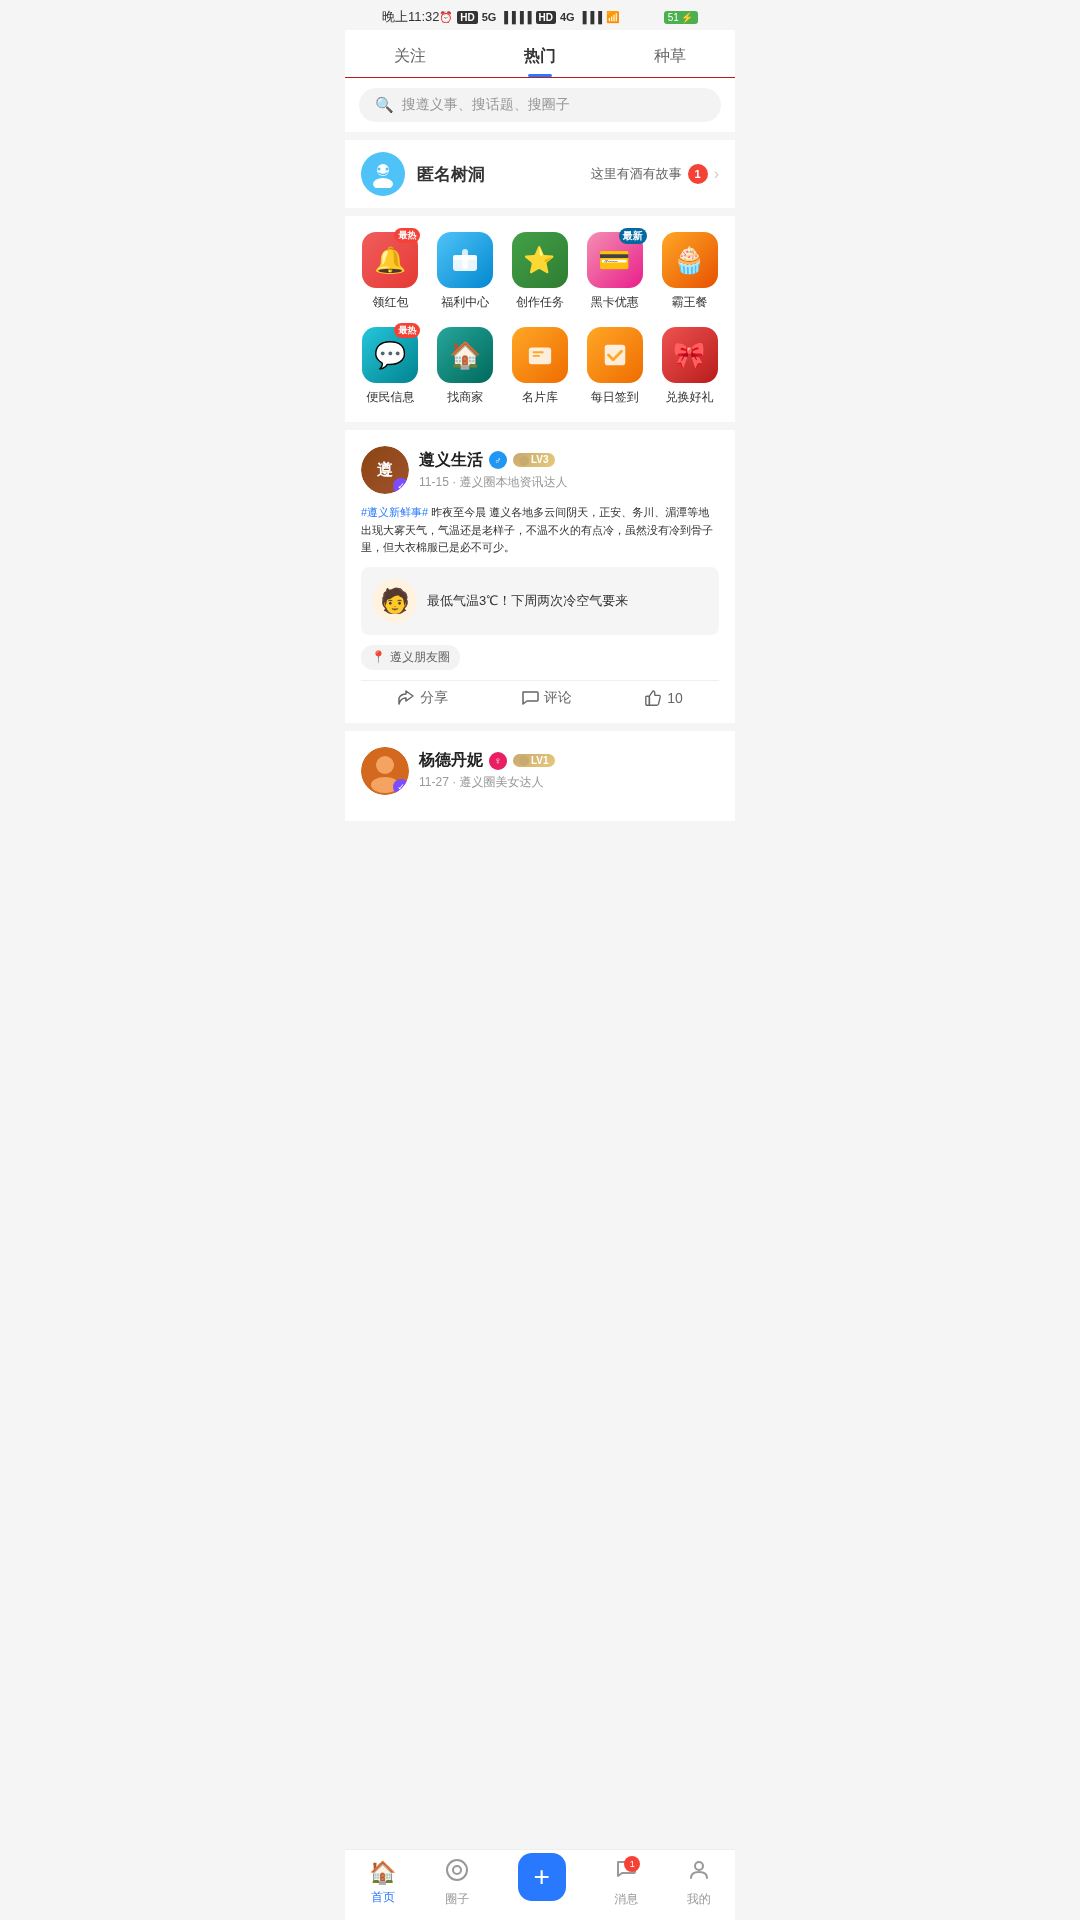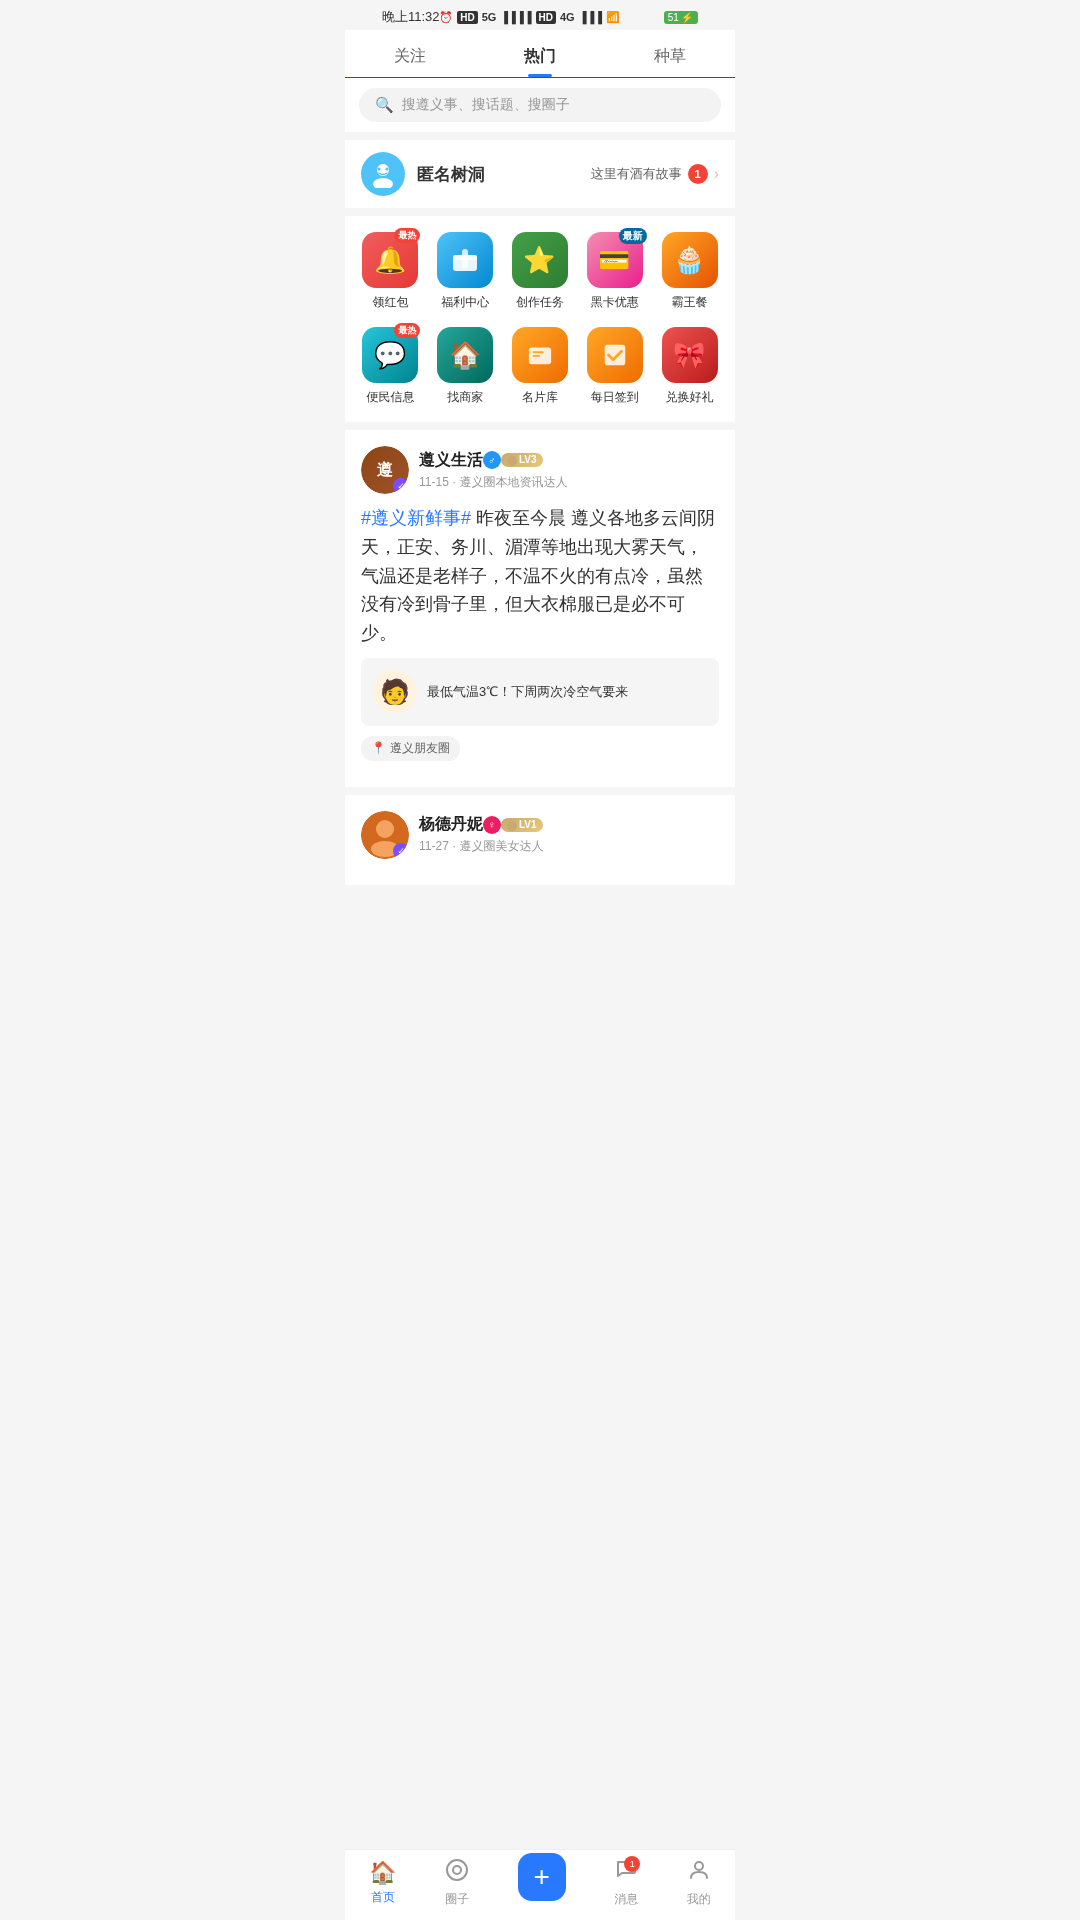"遵义生活" .post-author-row { gap: none -> 6px }
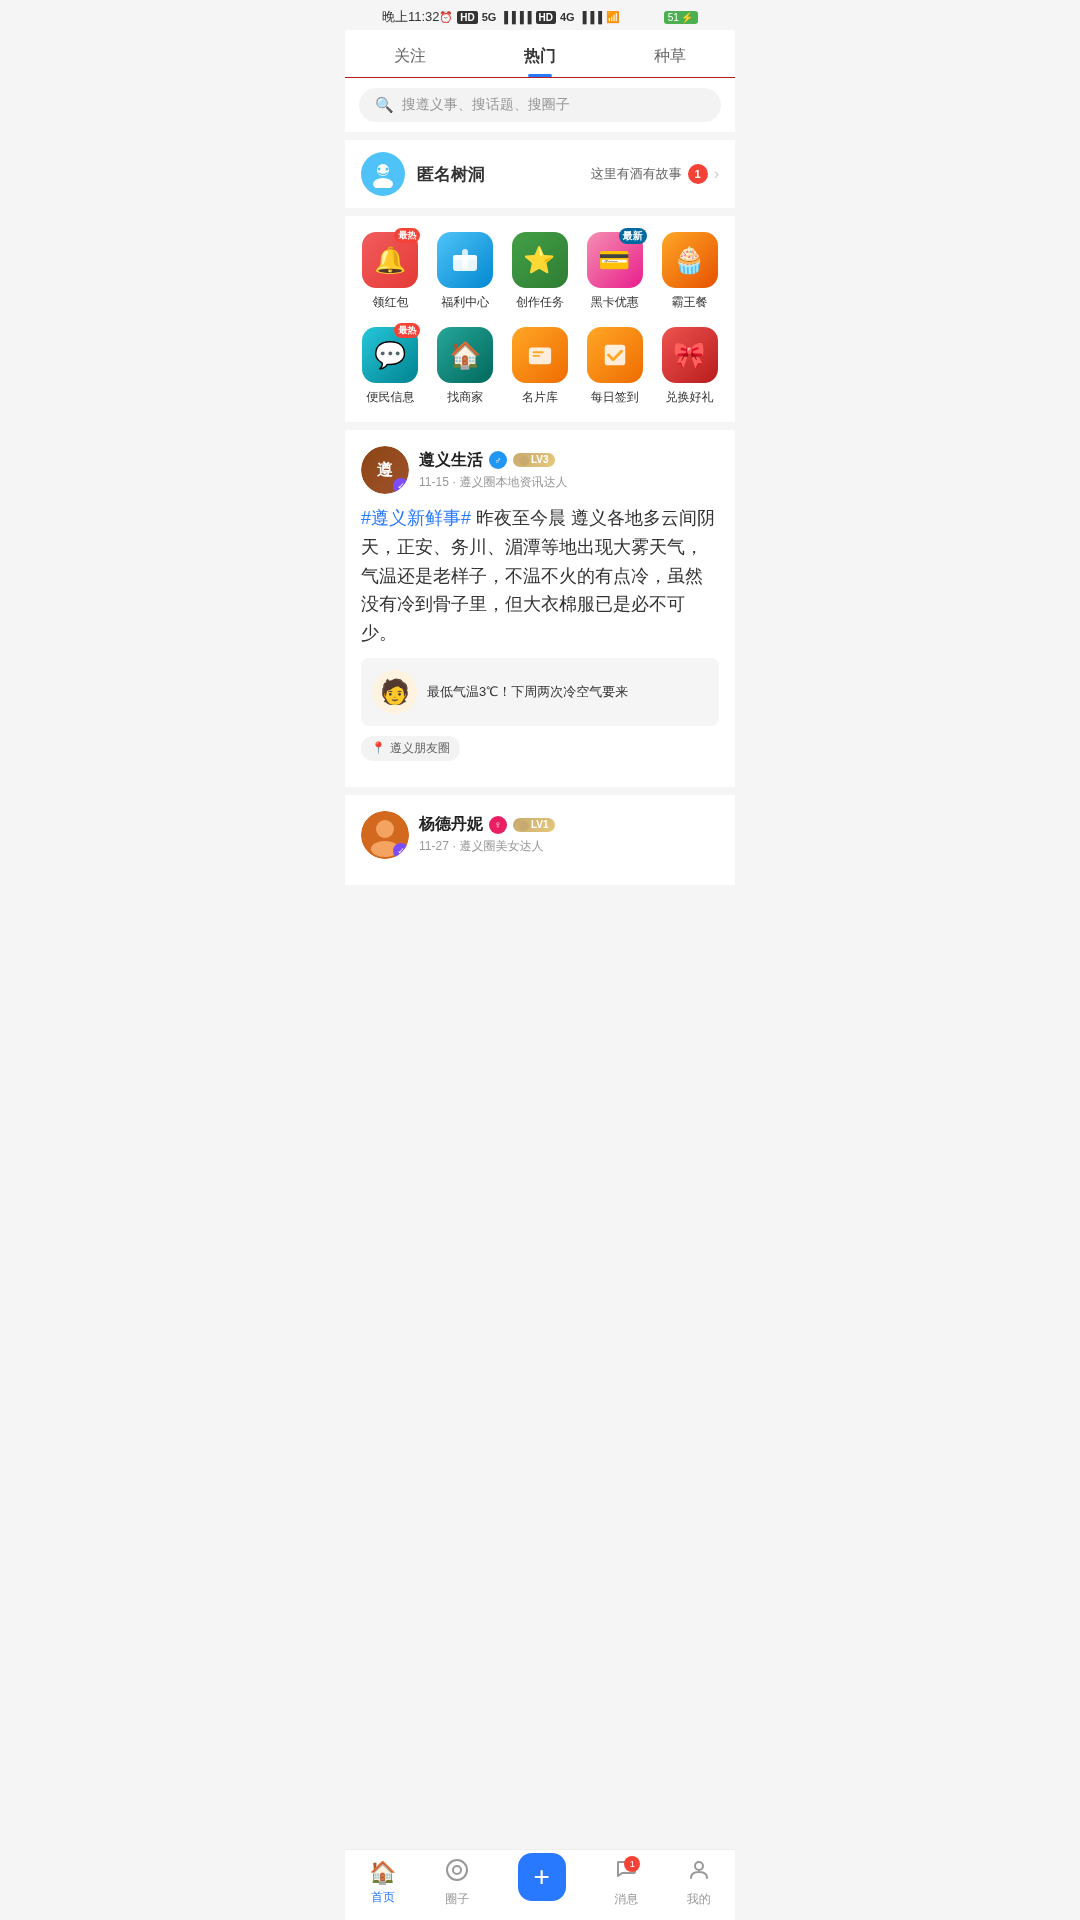"#遵义新鲜事# 昨夜至今晨" .post-content { font-size: 18px -> 11px }
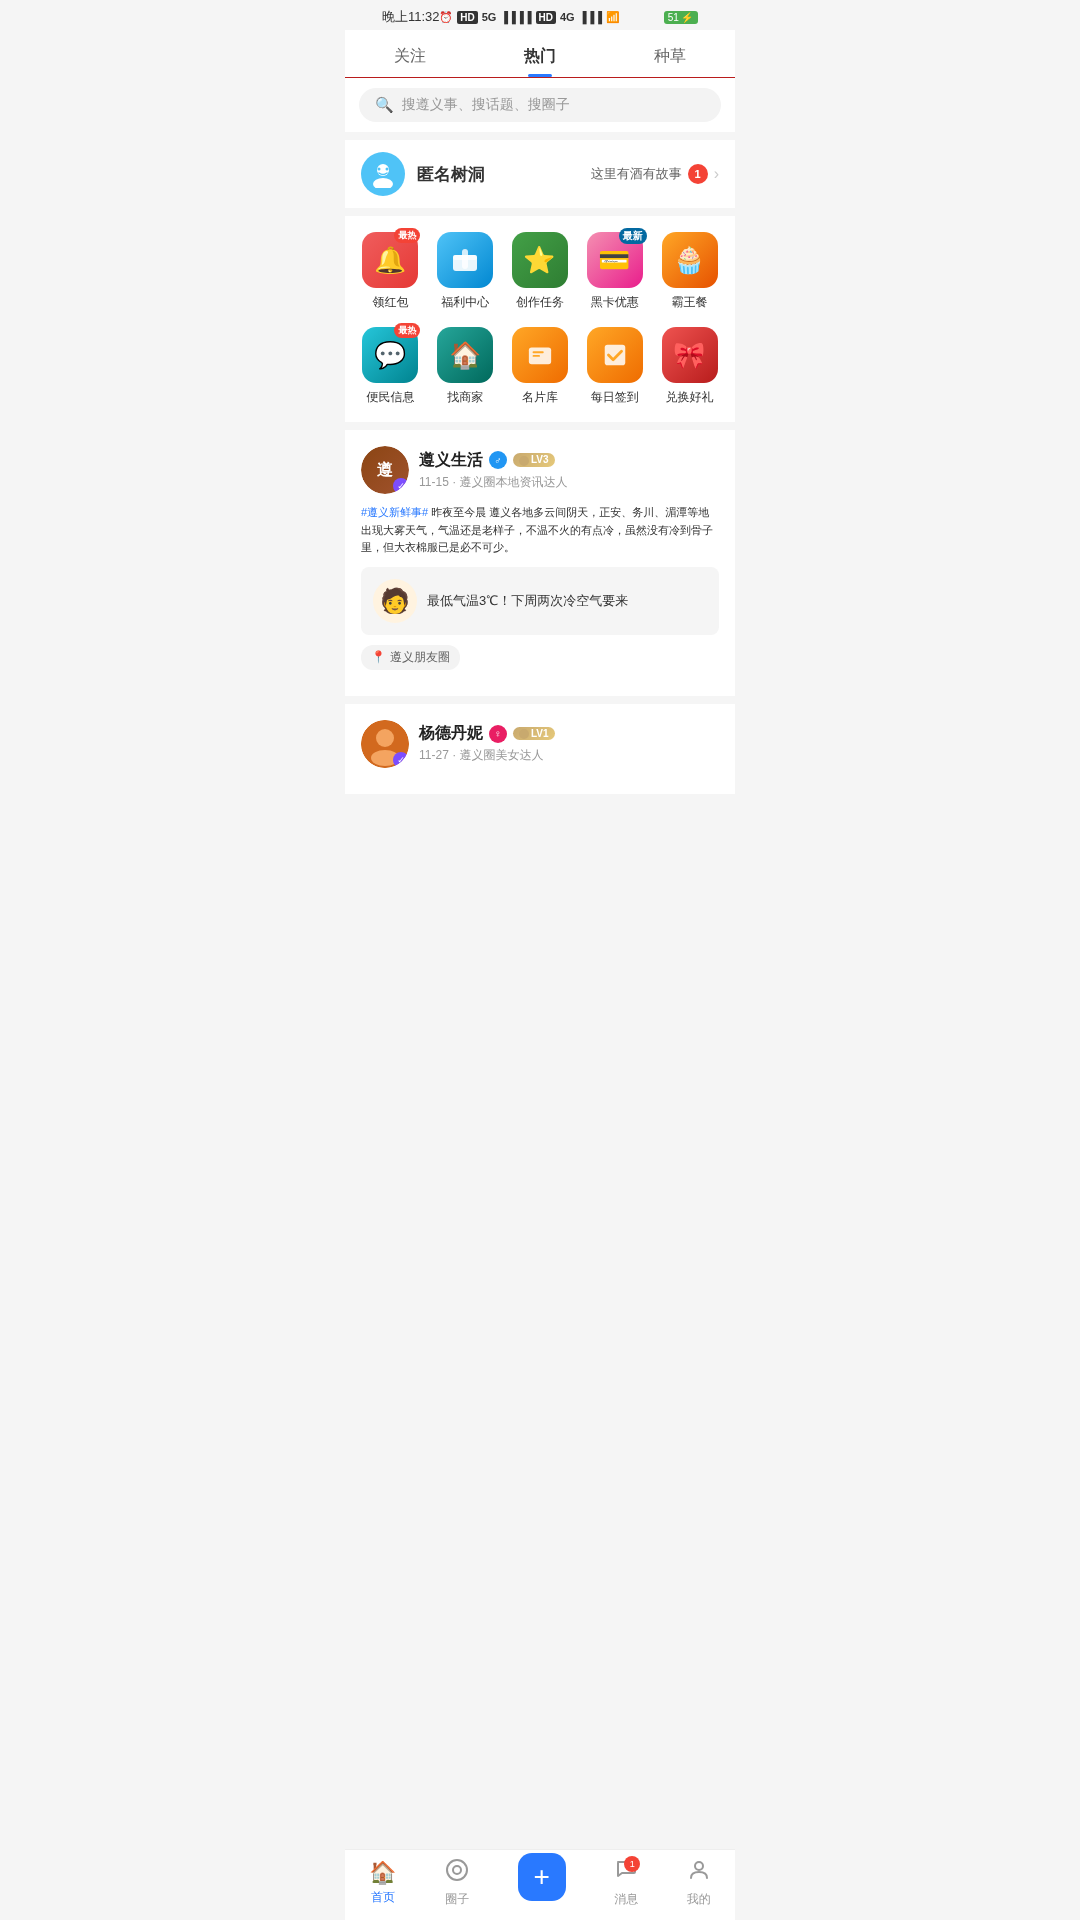"分享" div.post-actions { html: none -> <div> <div> <svg> <path></path> </svg> <span>分享</span> </div> <div> <svg> <path></path> </svg> <span>评论</span> </div> <div> <svg> <path></path> <rect></rect> </svg> <span>10</span> </div> </div> }
